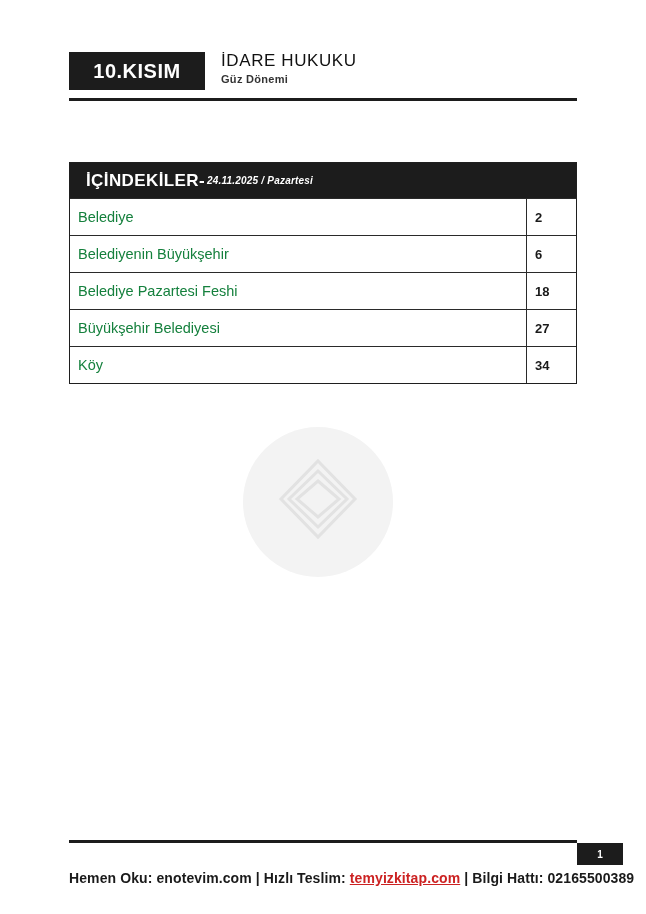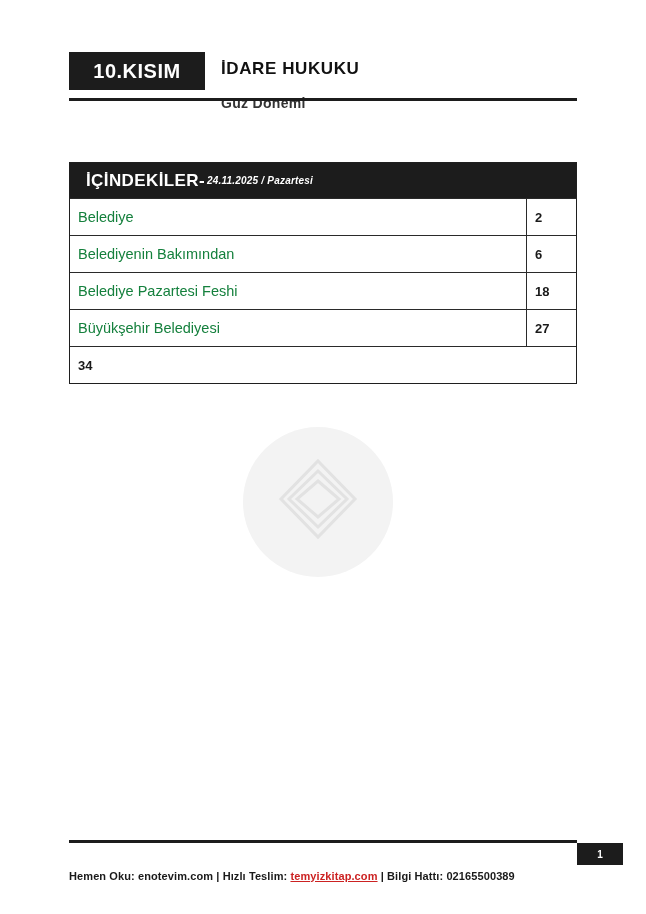"İDARE HUKUKU" .header-title { font-weight: bold -> normal; margin-top: 8px -> none }
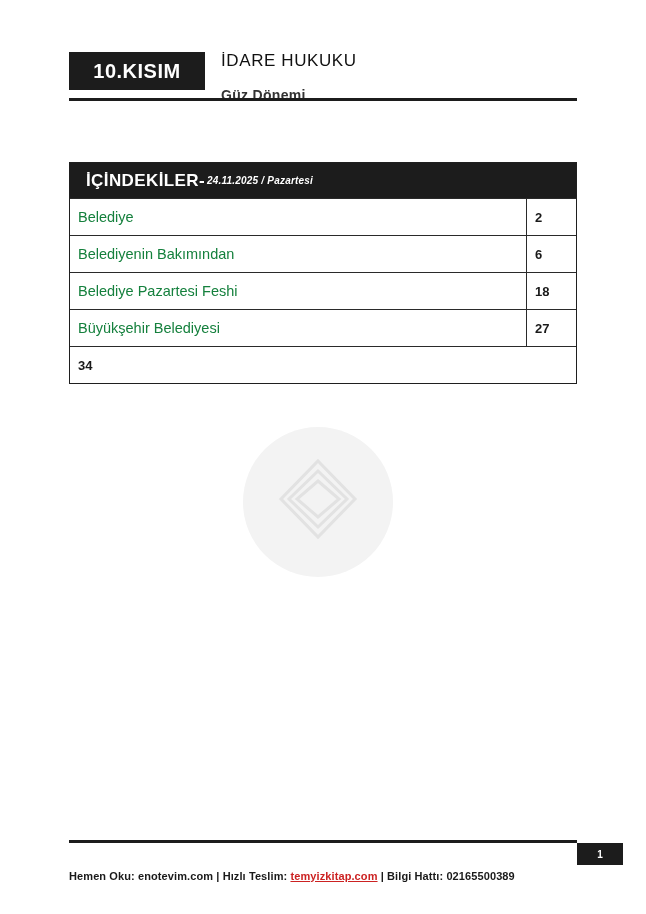"Güz Dönemi" .header-subtitle { font-size: 14px -> 11px; margin-top: 15px -> 1px }
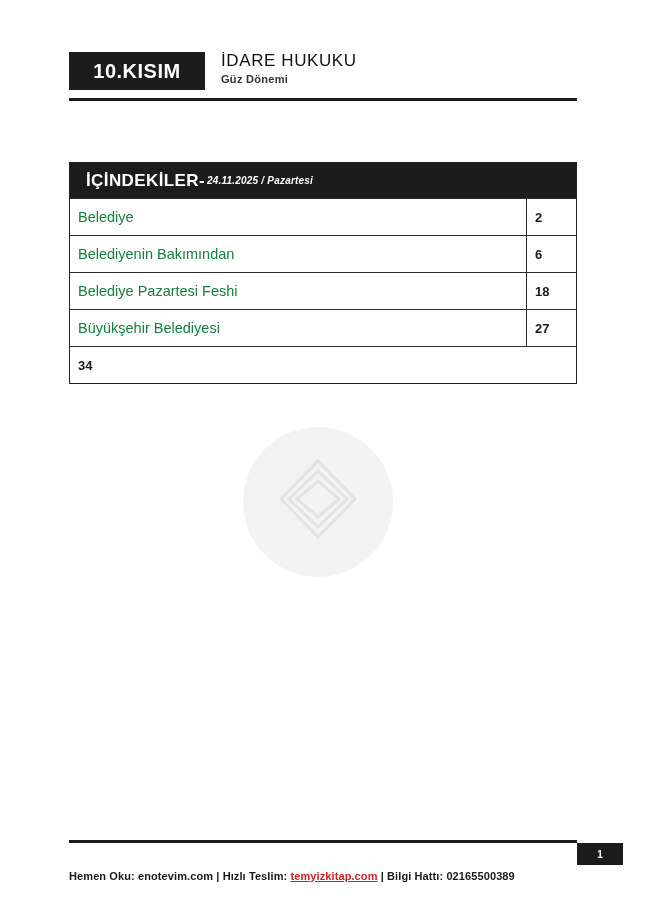"Belediyenin Bakımından" div.toc-title { text: Bakımından -> Büyükşehir }
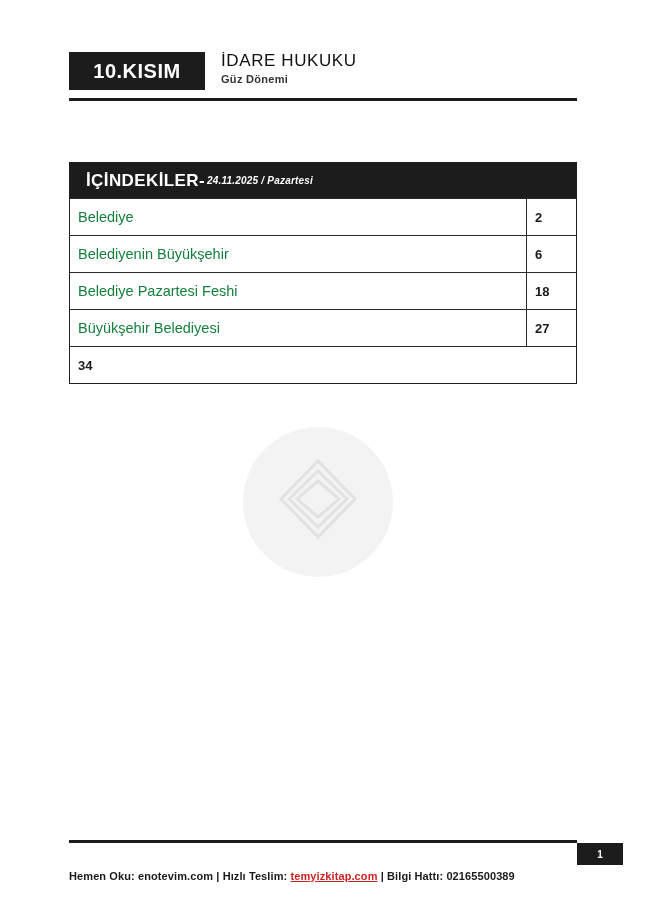"Köy" div.toc-title { html: none -> <div>Köy</div> }
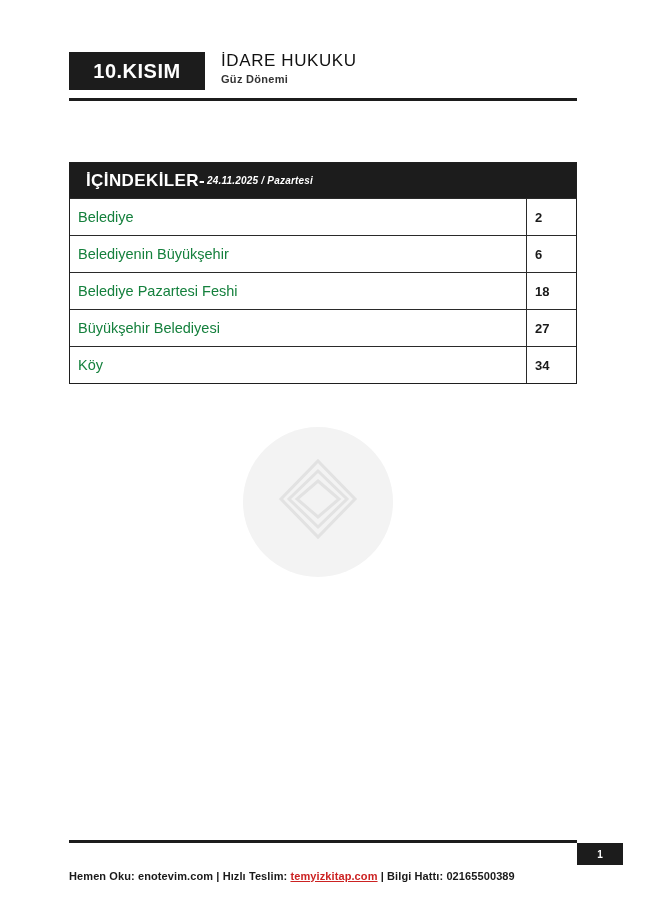"Hemen Oku: enotevim.com | Hızlı" .footer-line { font-size: 11px -> 14px }
